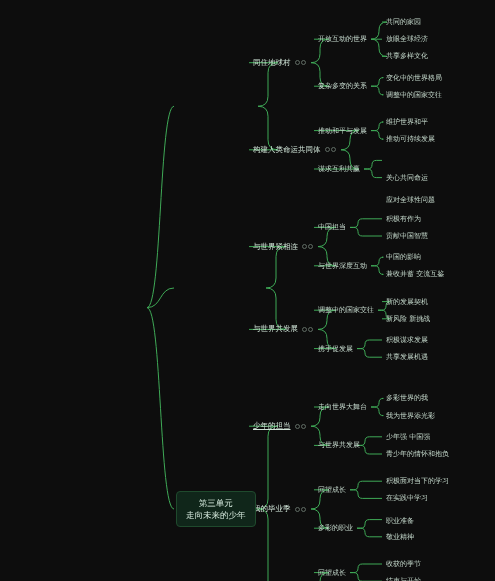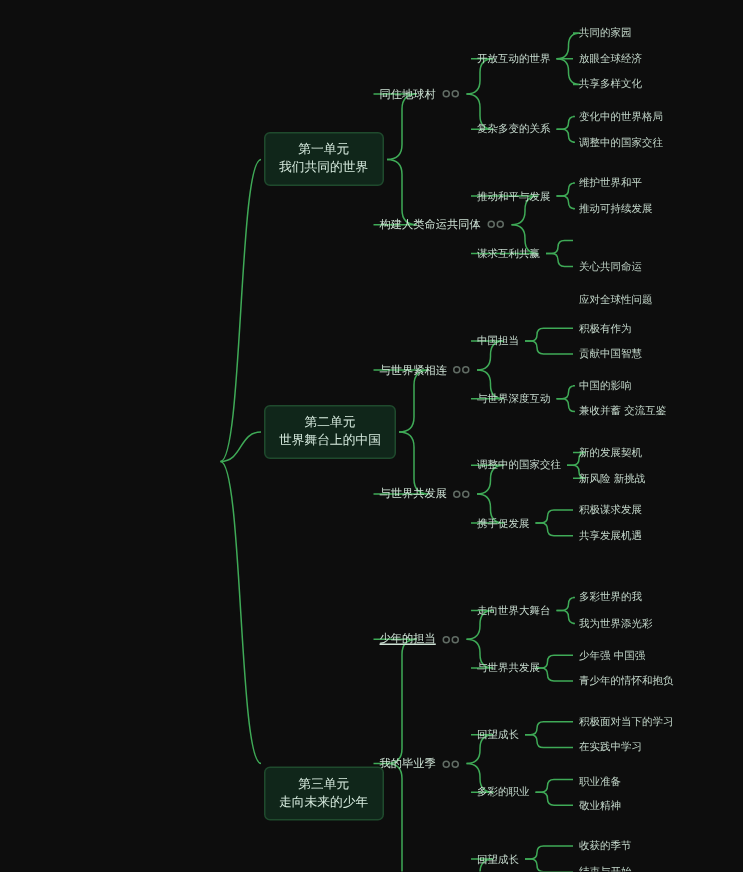"第一单元" div.node { html: <div> <span>第一单元</span> <span>我们共同的世界</span> </div> -> none }
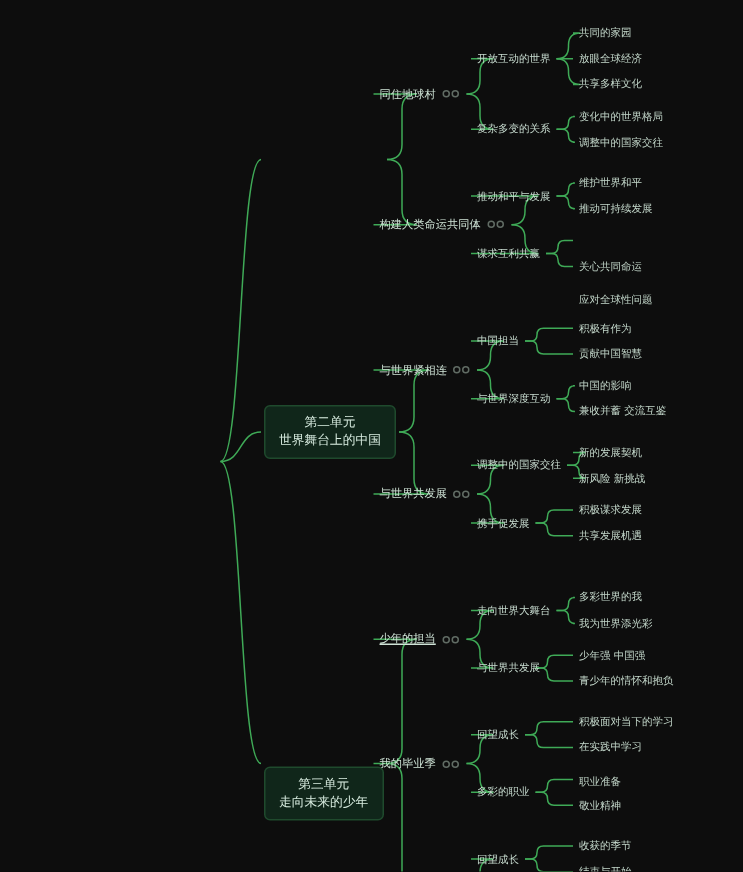"第二单元" div.node { html: <div> <span>第二单元</span> <span>世界舞台上的中国</span> </div> -> none }
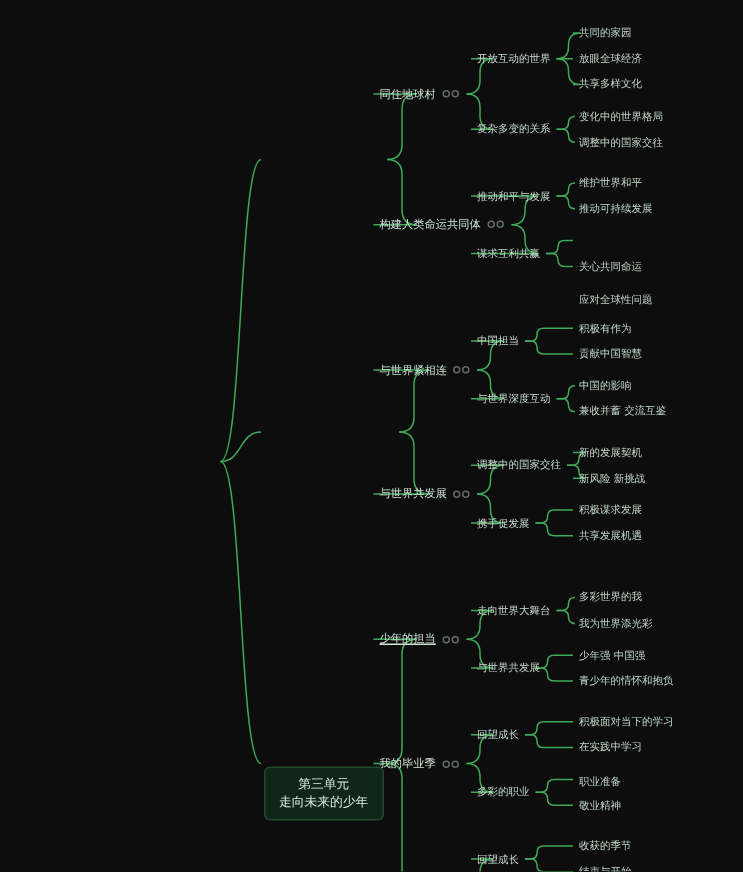"第三单元" div.node { margin-top: 20px -> none }
